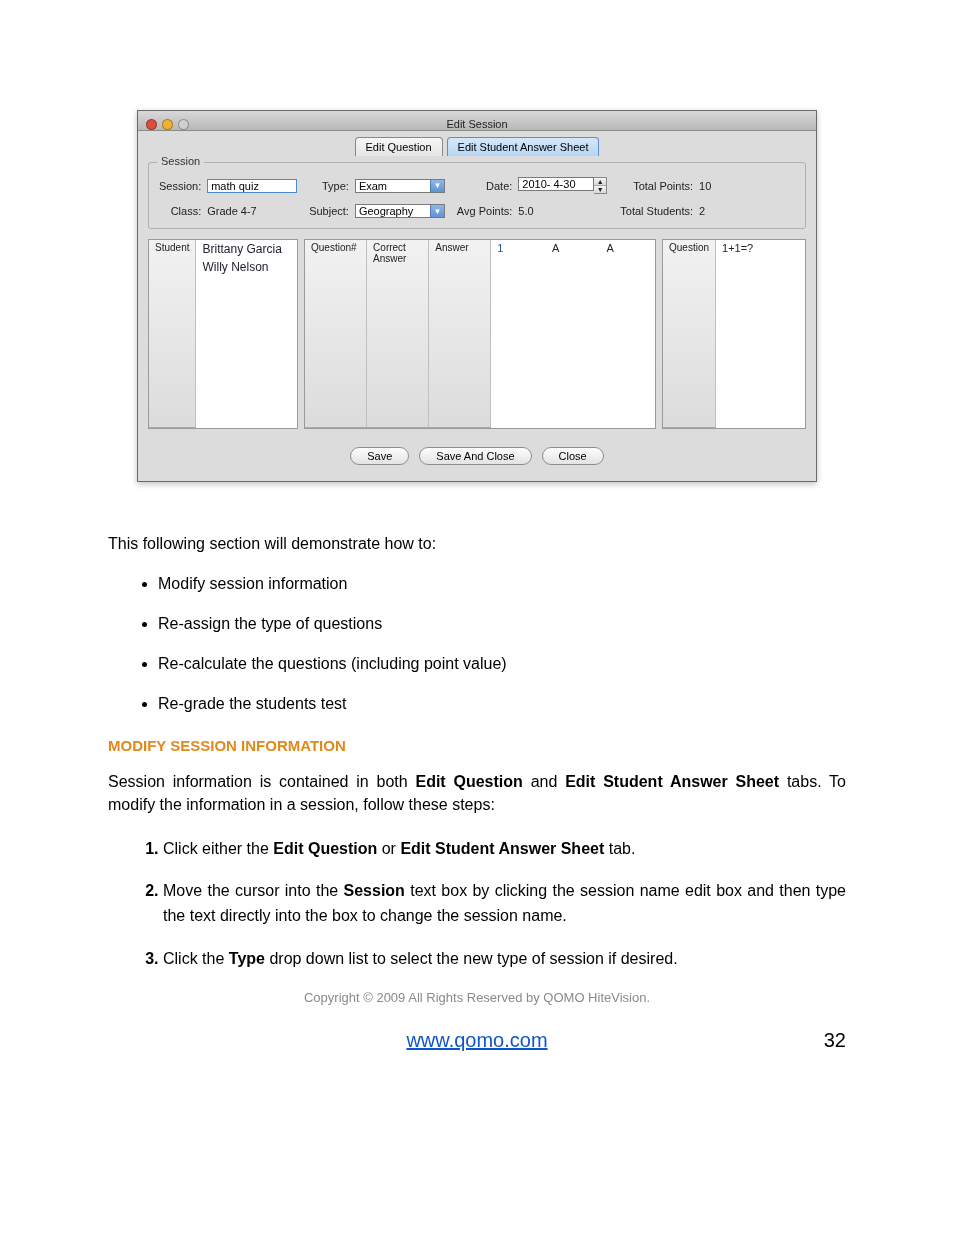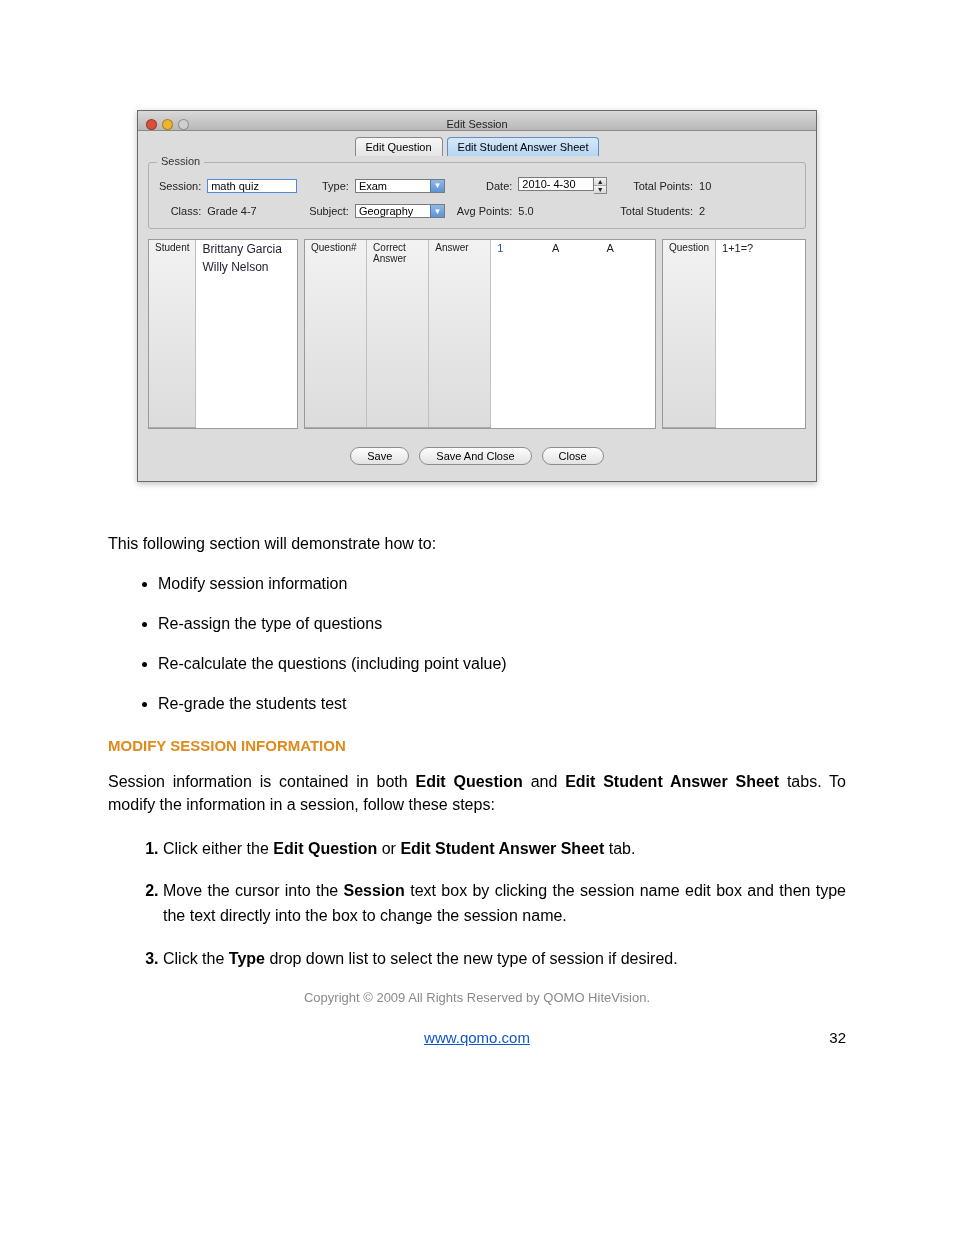"www.qomo.com" .footer2 { font-size: 15px -> 20px }
